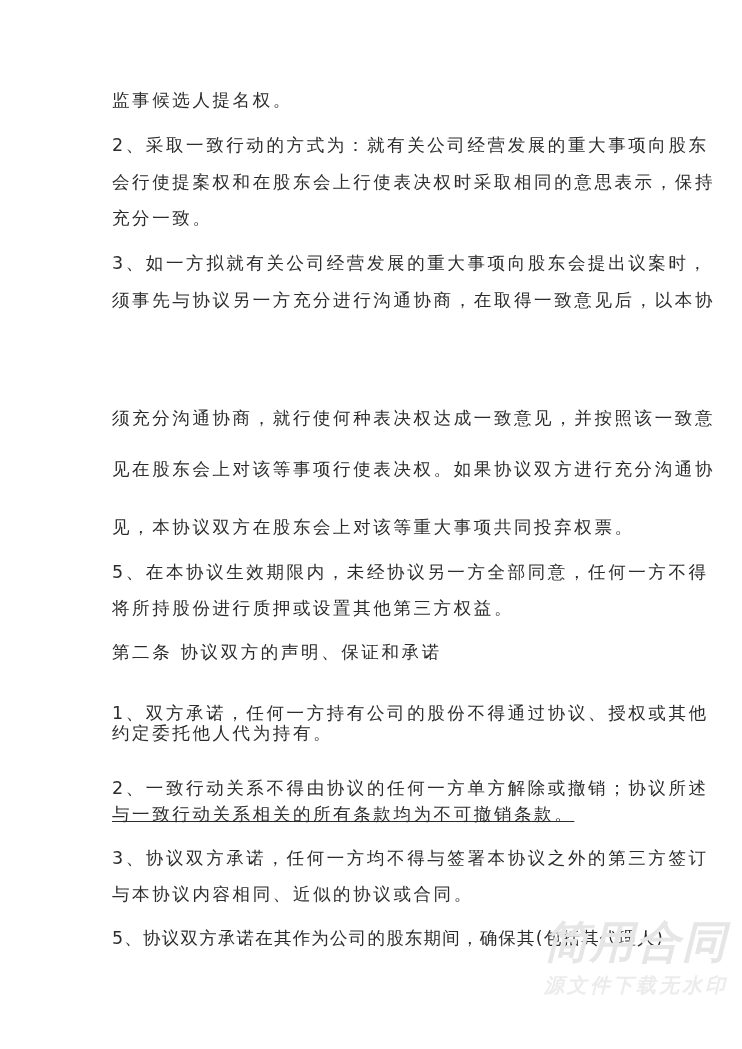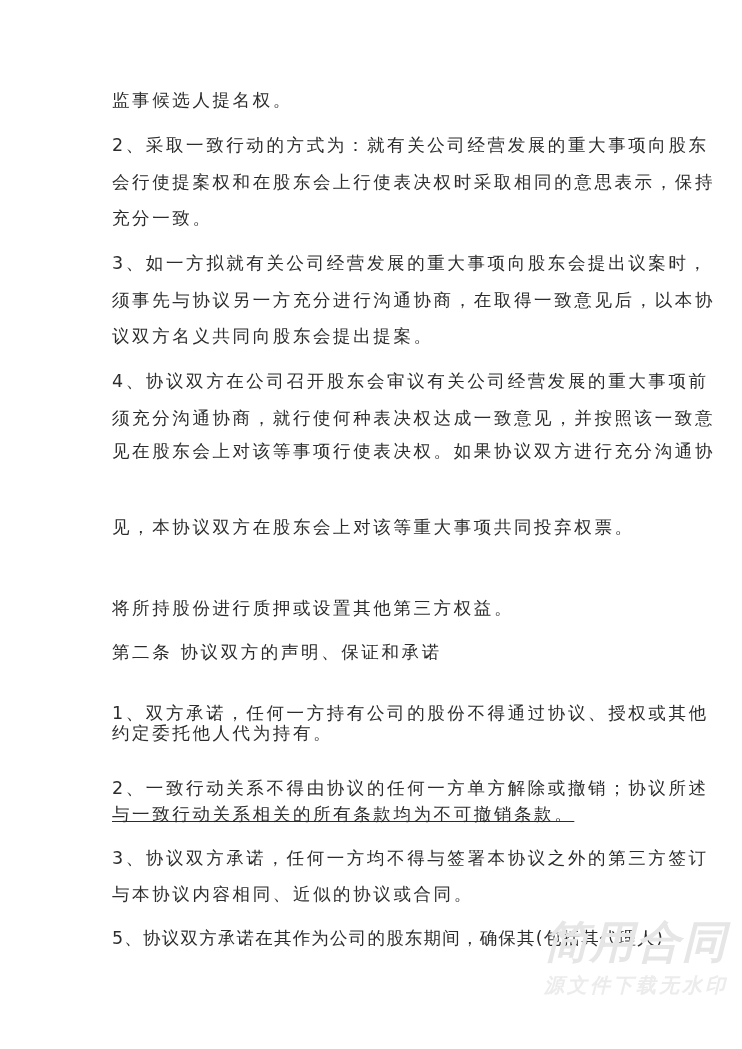"议双方名义共同向股东会提出提案。" div.line { html: <div>议双方名义共同向股东会提出提案。</div> -> none }
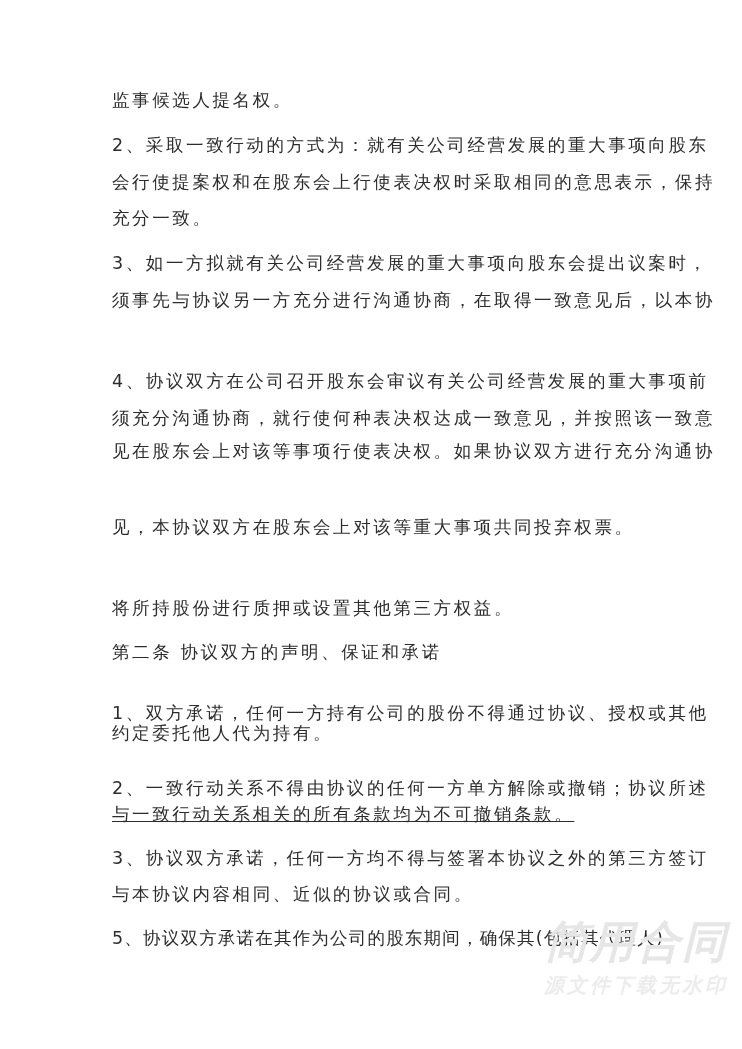"4、协议双方在公司召开股东会审议有关公司经营发展的重大事项前" div.line { html: <div>4、协议双方在公司召开股东会审议有关公司经营发展的重大事项前</div> -> none }
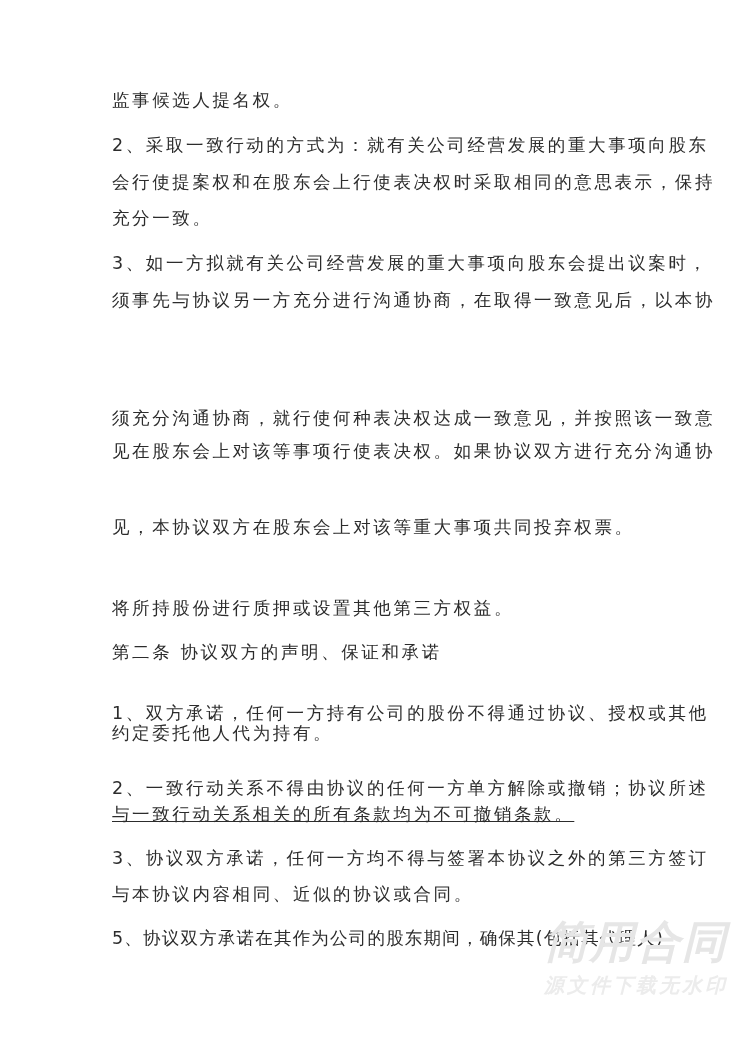"见在股东会上对该等事项行使表决权。如果协议双方进行充分沟通协" div.line { top: 440px -> 458px }
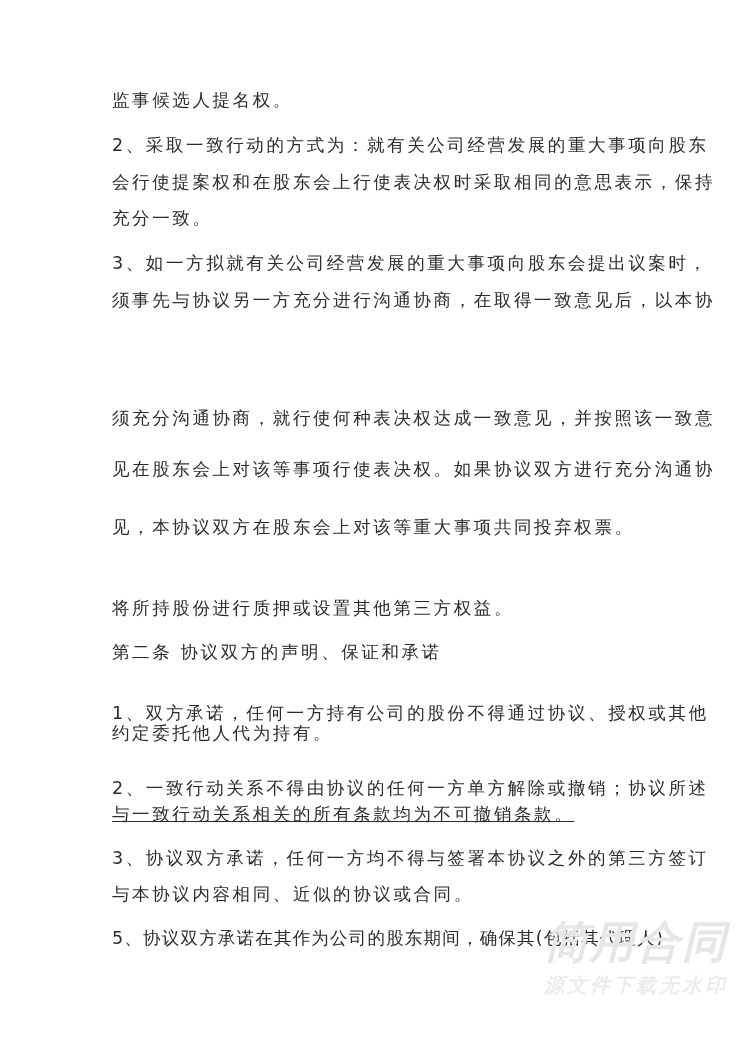"5、在本协议生效期限内，未经协议另一方全部同意，任何一方不得" div.line { html: none -> <div>5、在本协议生效期限内，未经协议另一方全部同意，任何一方不得</div> }
